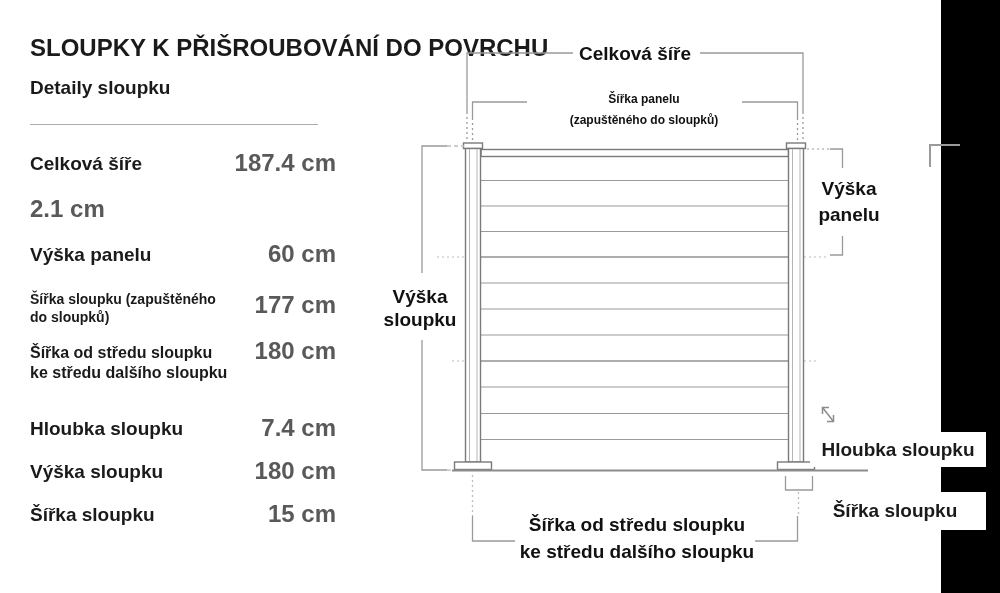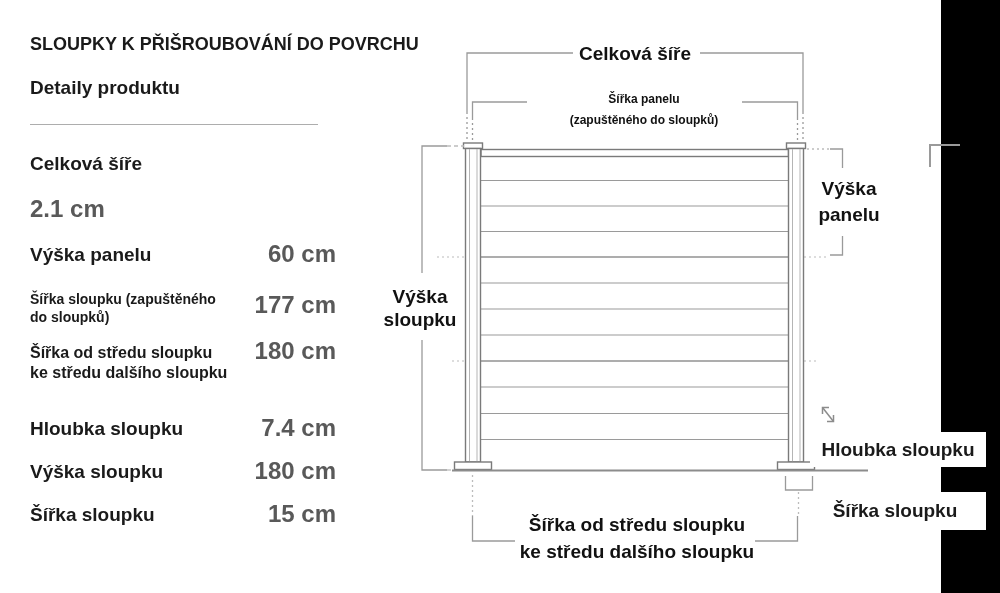"SLOUPKY K PŘIŠROUBOVÁNÍ DO POVRCHU" .page-title { font-size: 18px -> 24px }
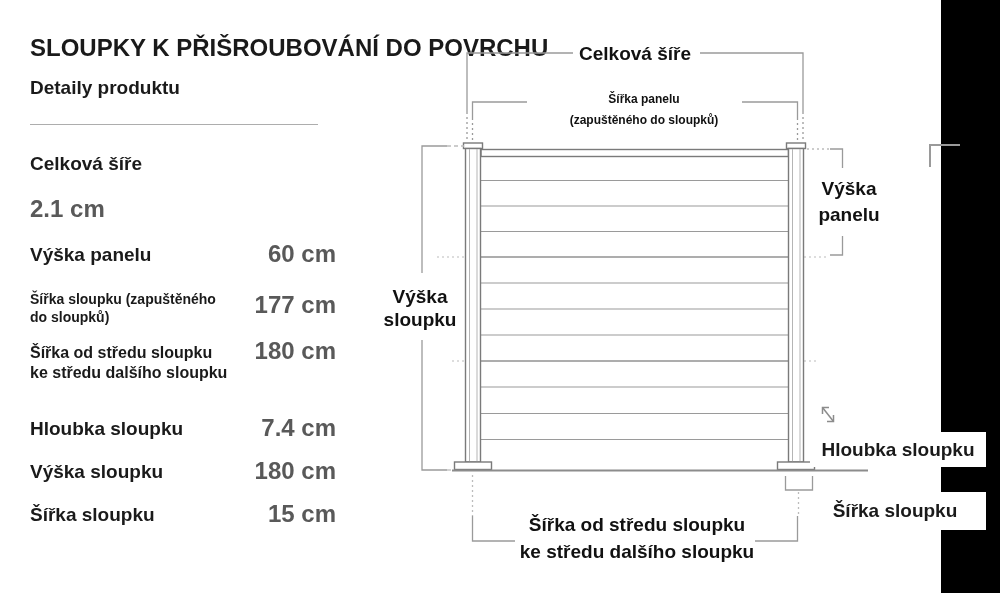"Detaily produktu" div.abs { text: produktu -> sloupku }
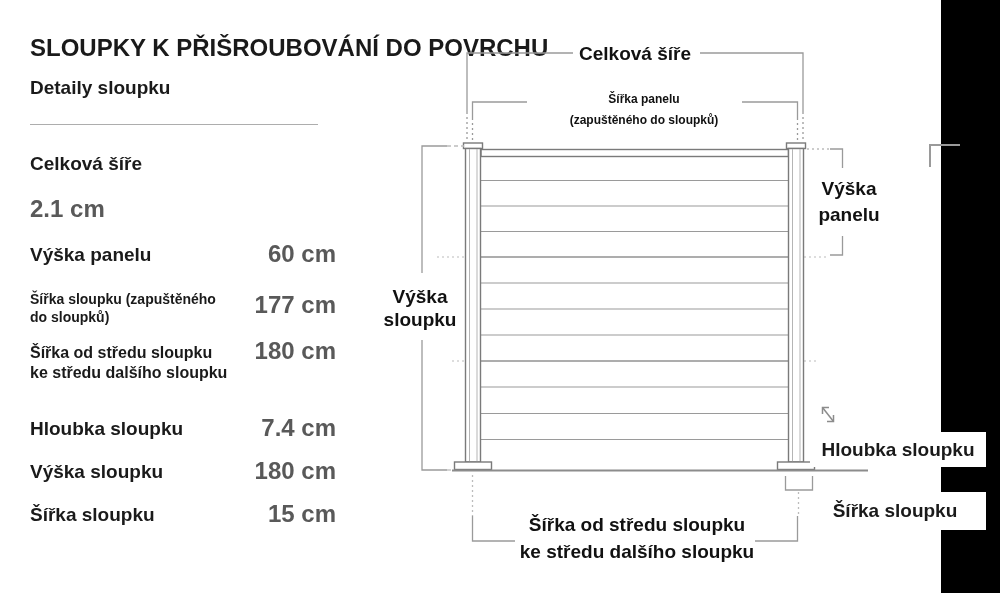"187.4 cm" span.spec-value { html: none -> <span>187.4 cm</span> }
